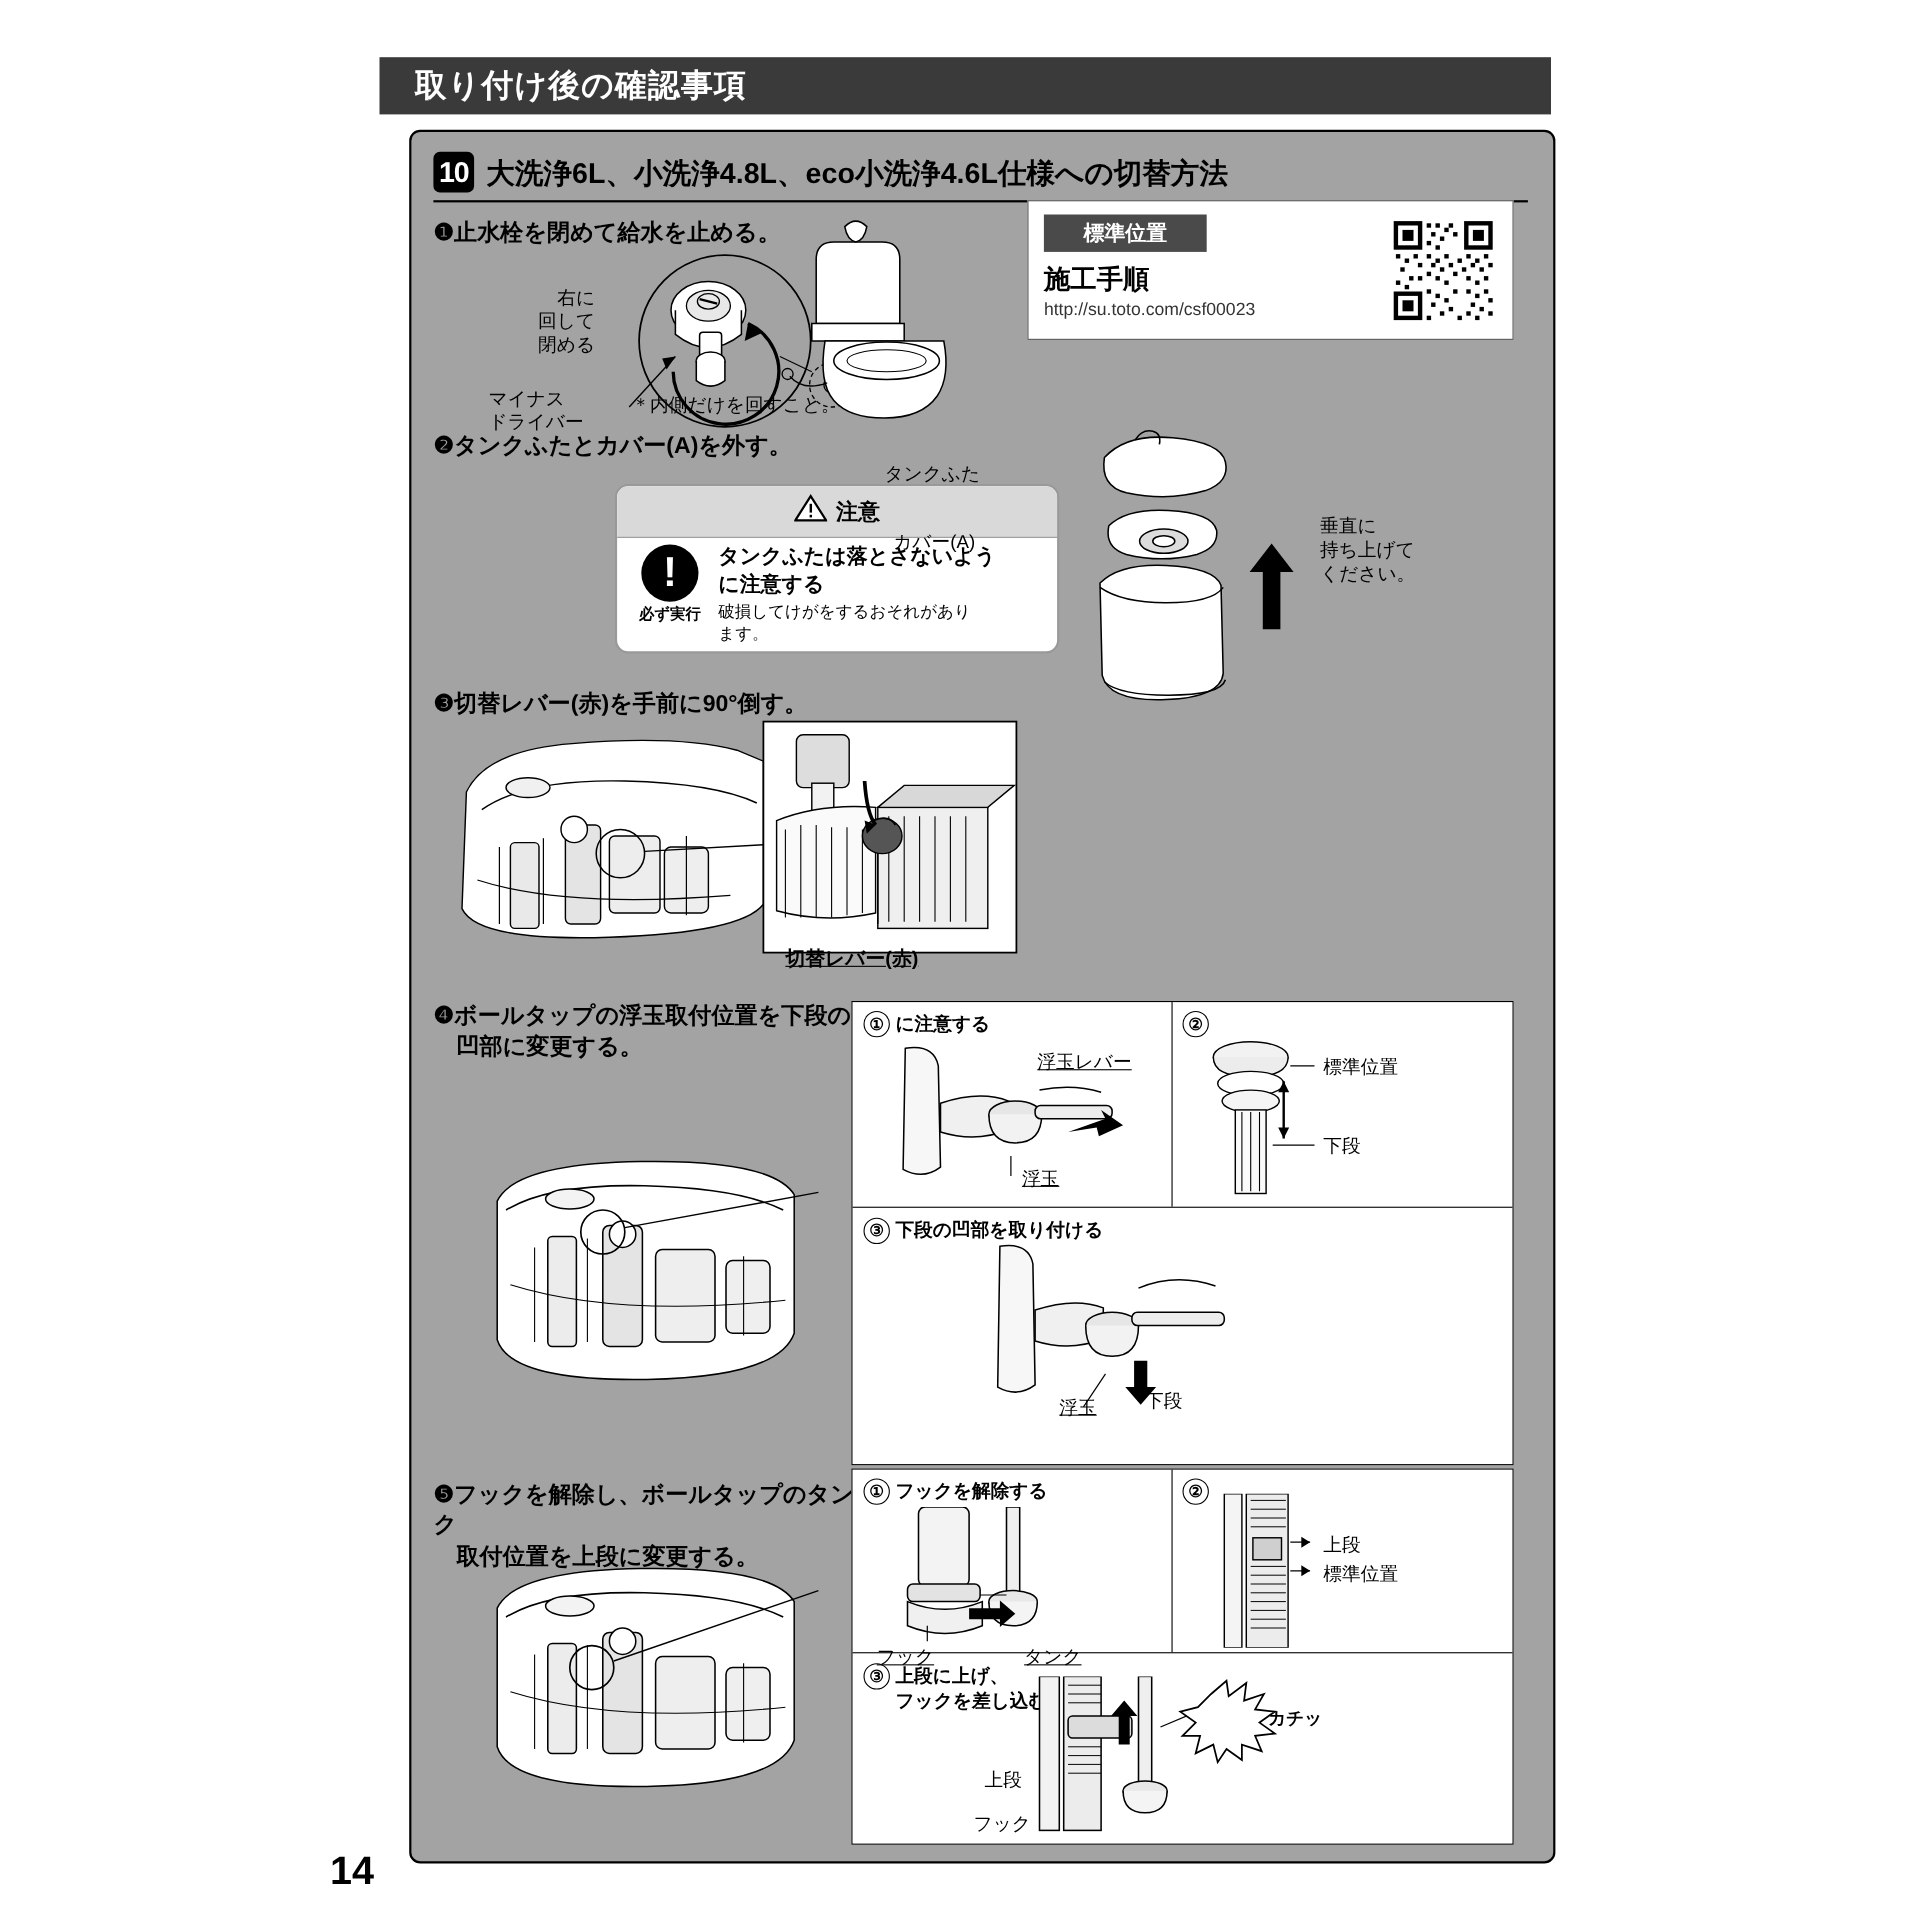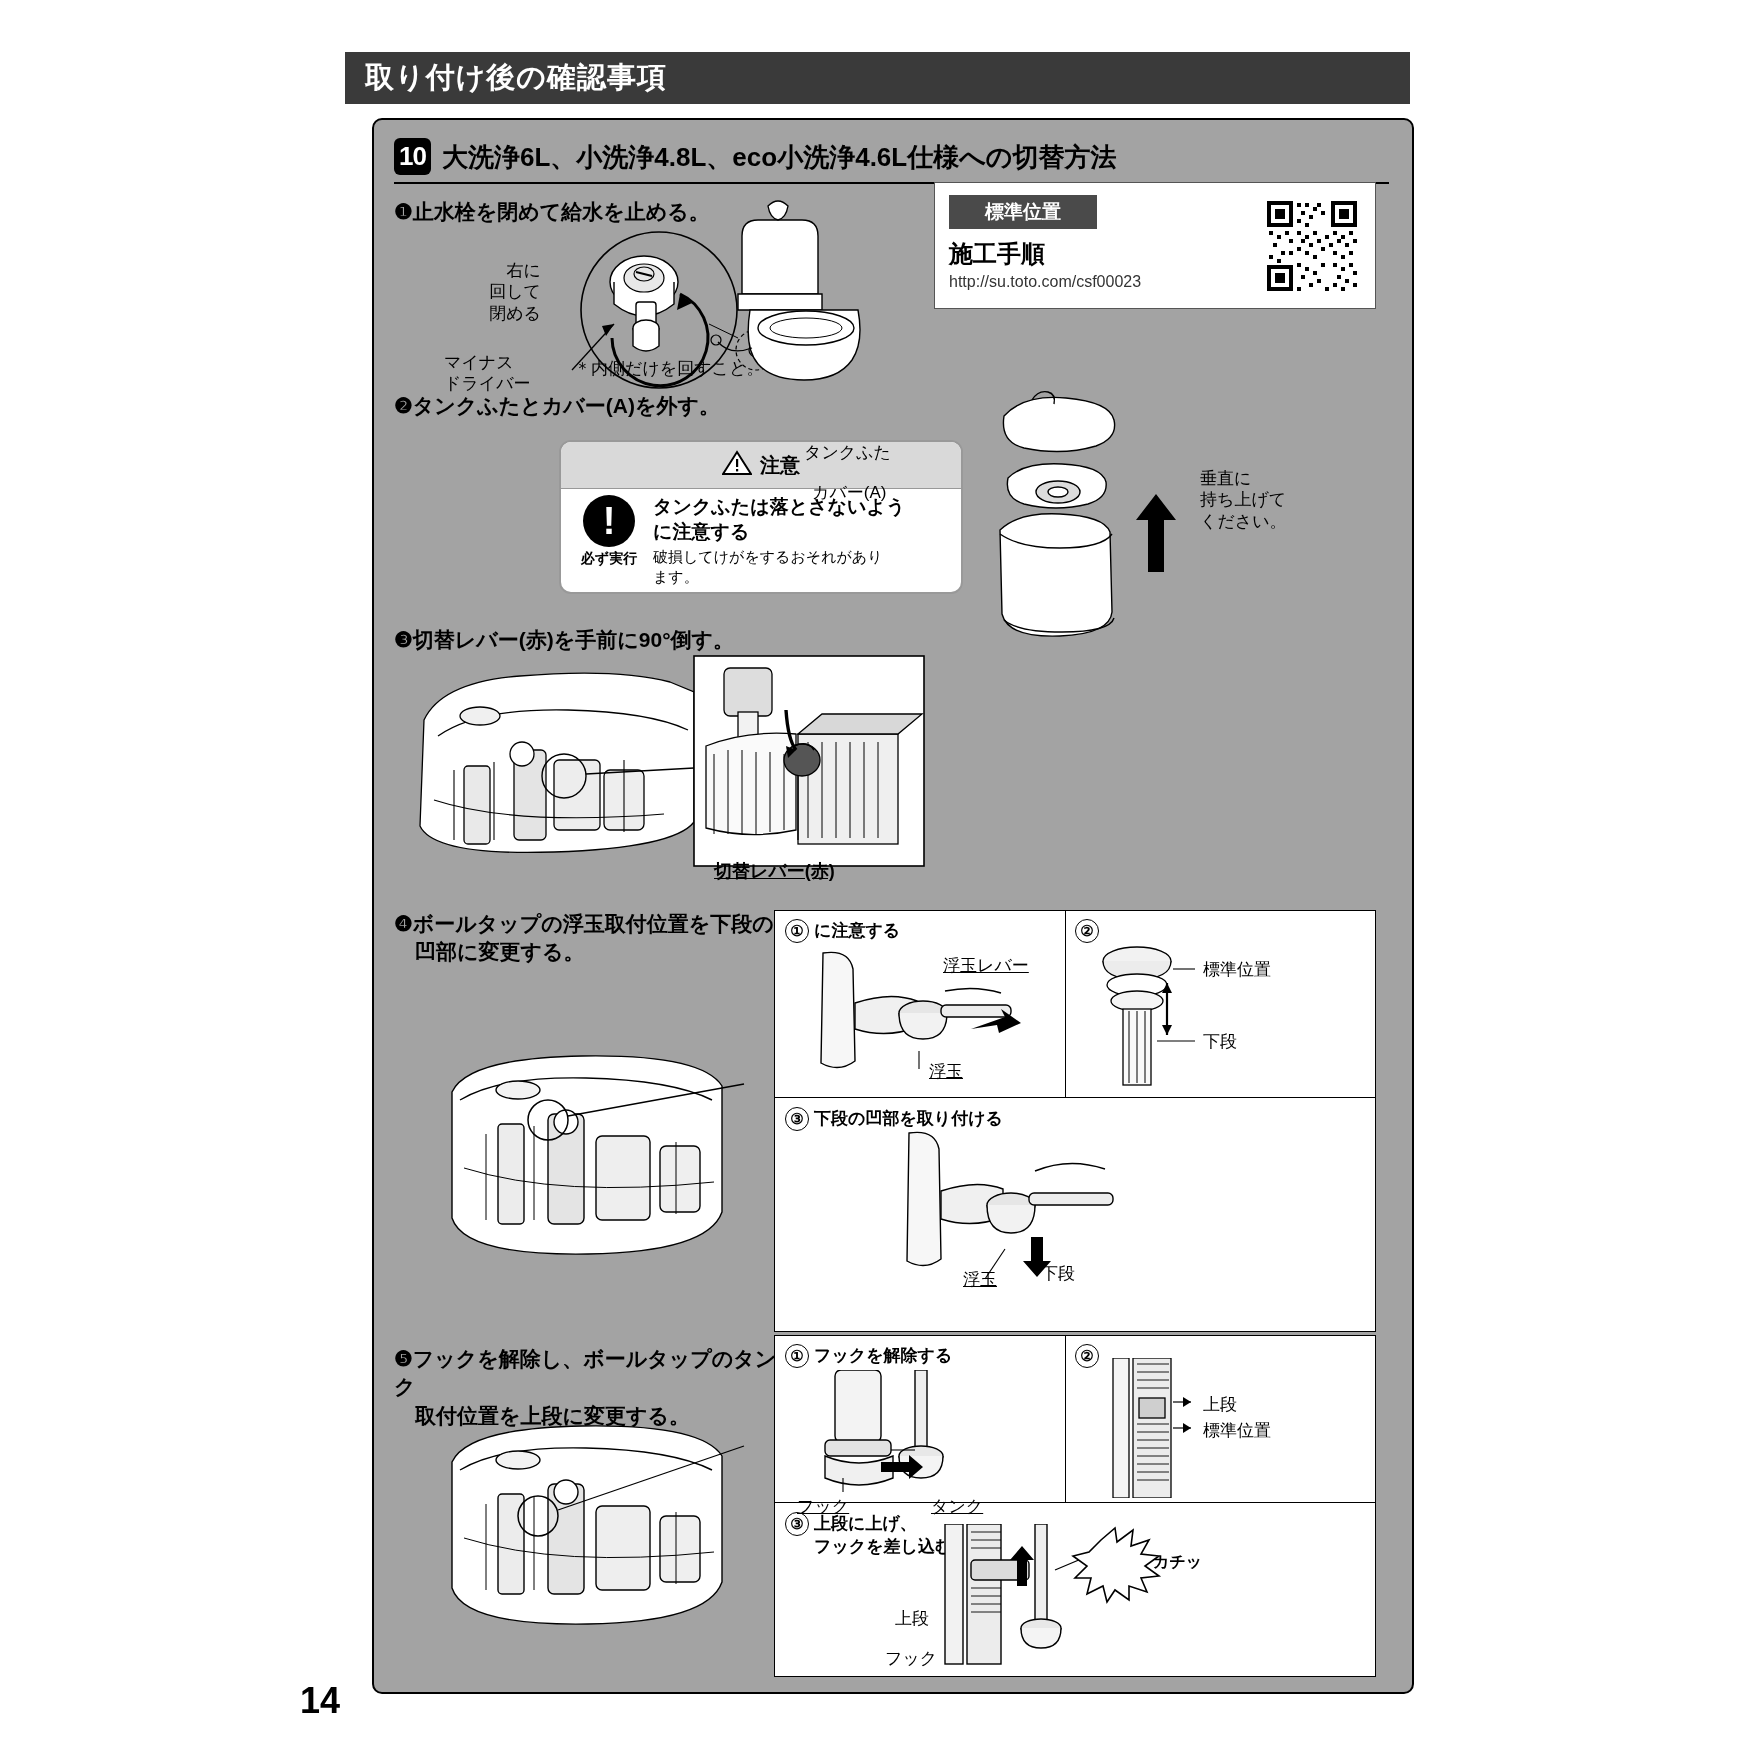"取り付け後の確認事項" .header-bar .htxt { margin-left: 20px -> 32px }
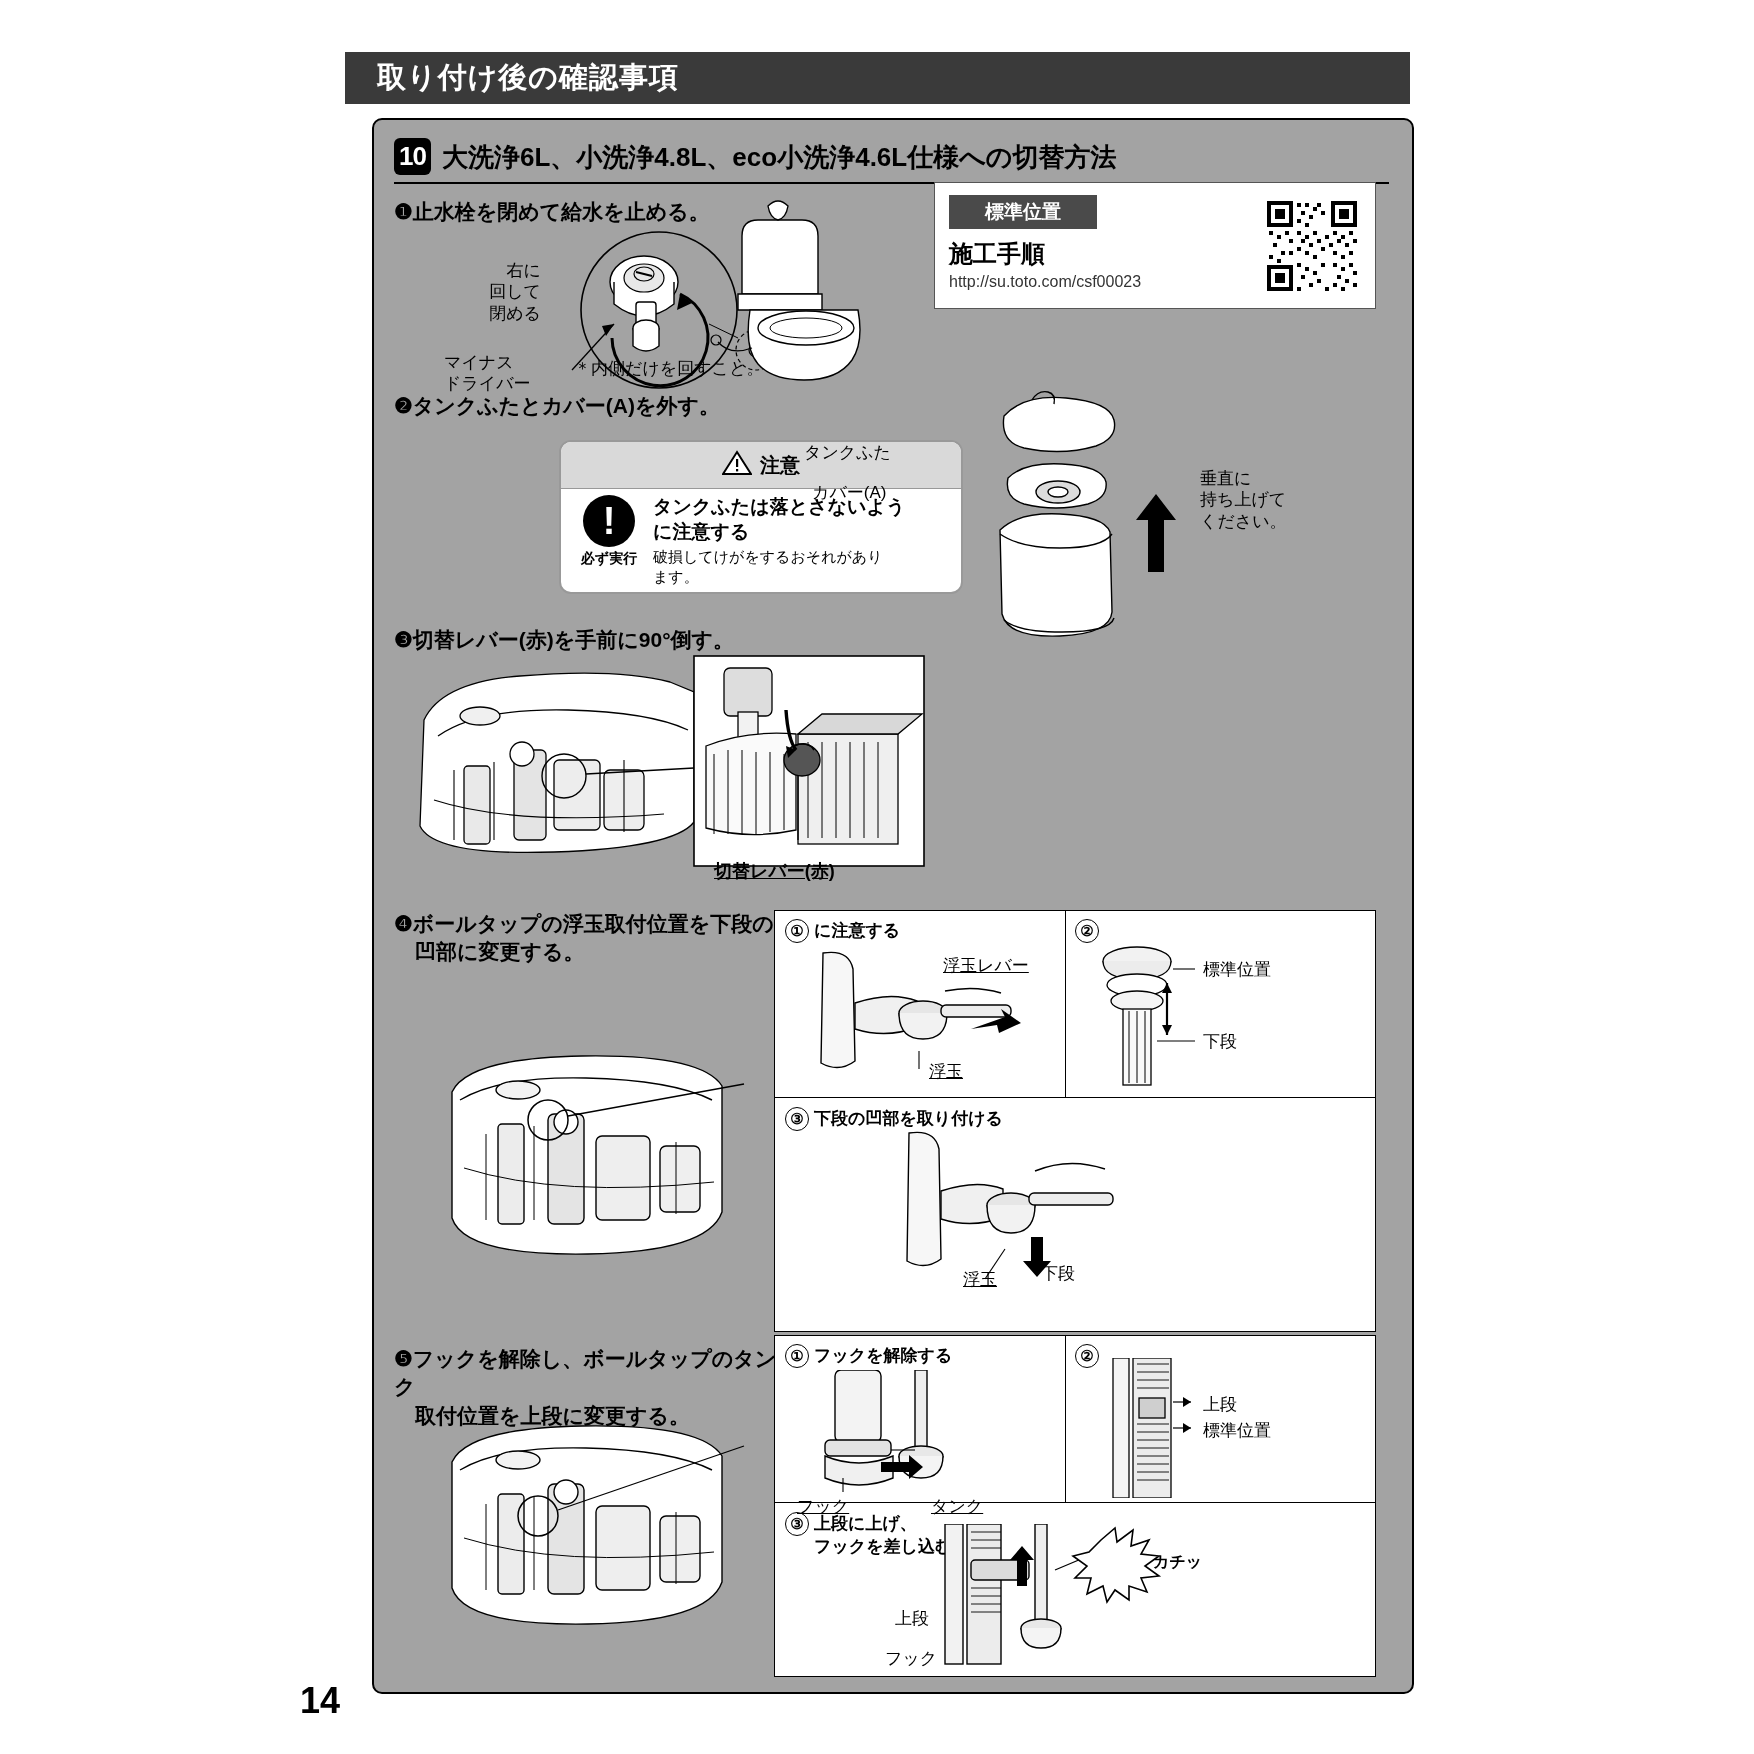"タンクふた" div.lbl { margin-top: 22px -> none }
